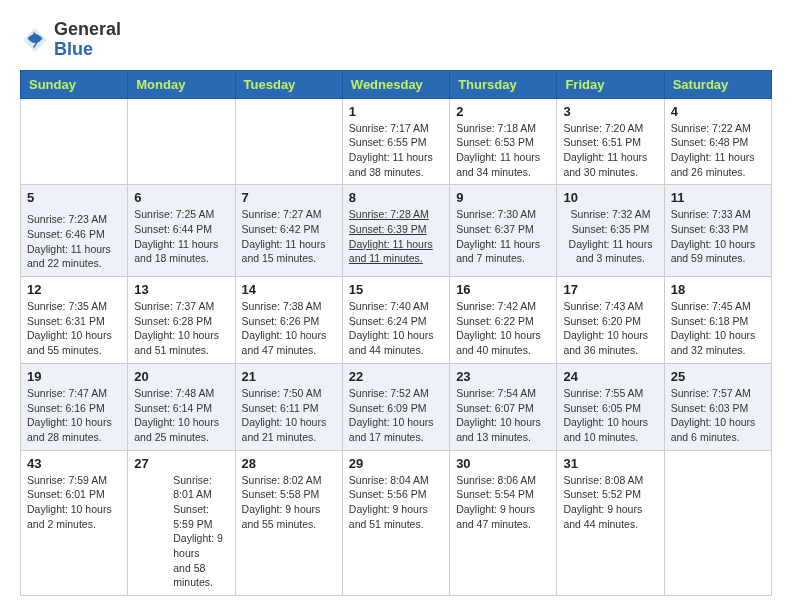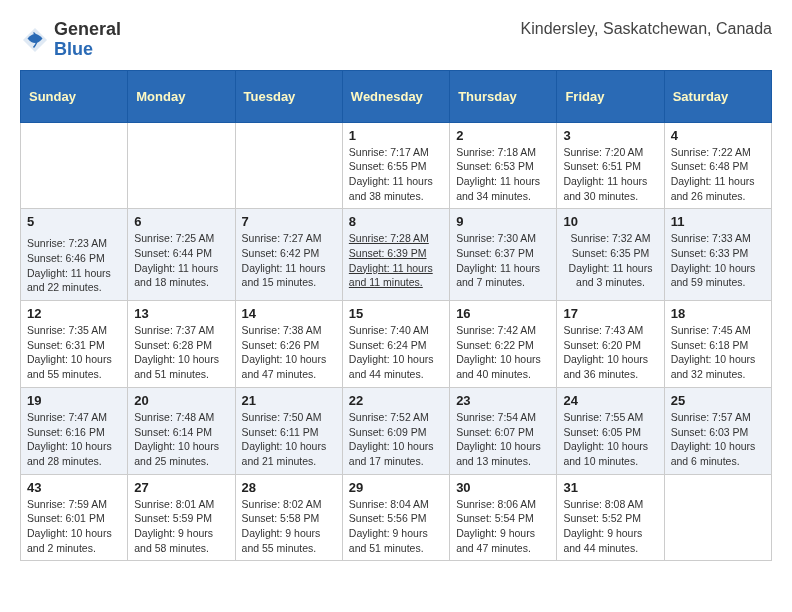"Kindersley, Saskatchewan, Canada" div.title-location { html: <div>Kindersley, Saskatchewan, Canada</div> -> none }
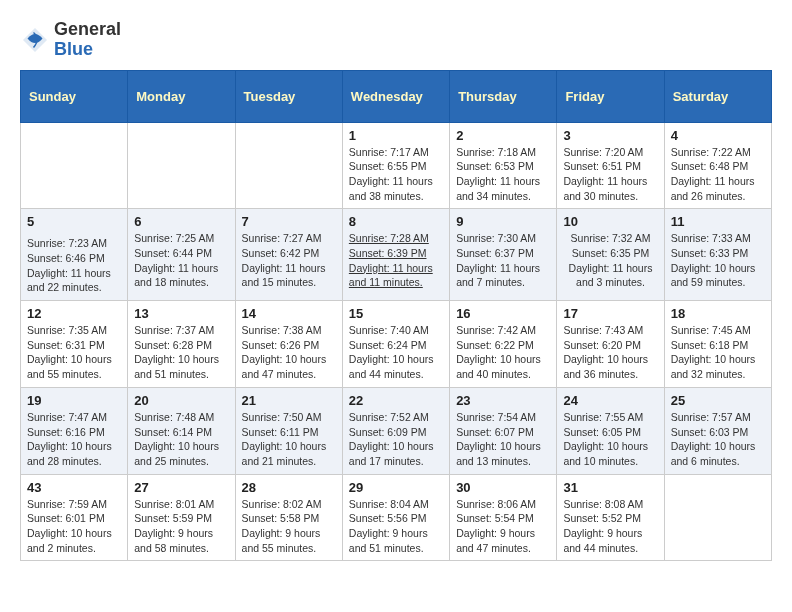"Sunday" .calendar th { color: #fef9c3 -> #bef264; padding: 18px 8px -> 6px 8px }
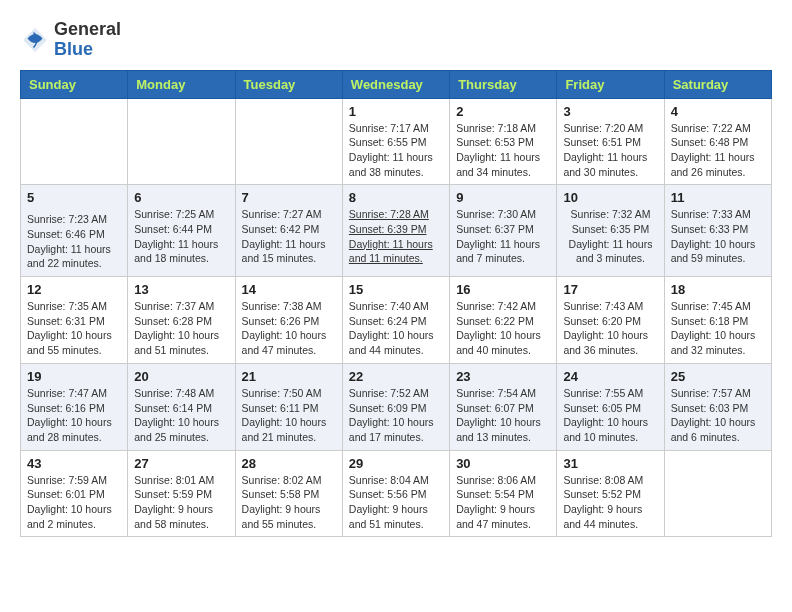"Sunrise: 8:01 AM" div.day-info { margin-left: none -> 39px }
